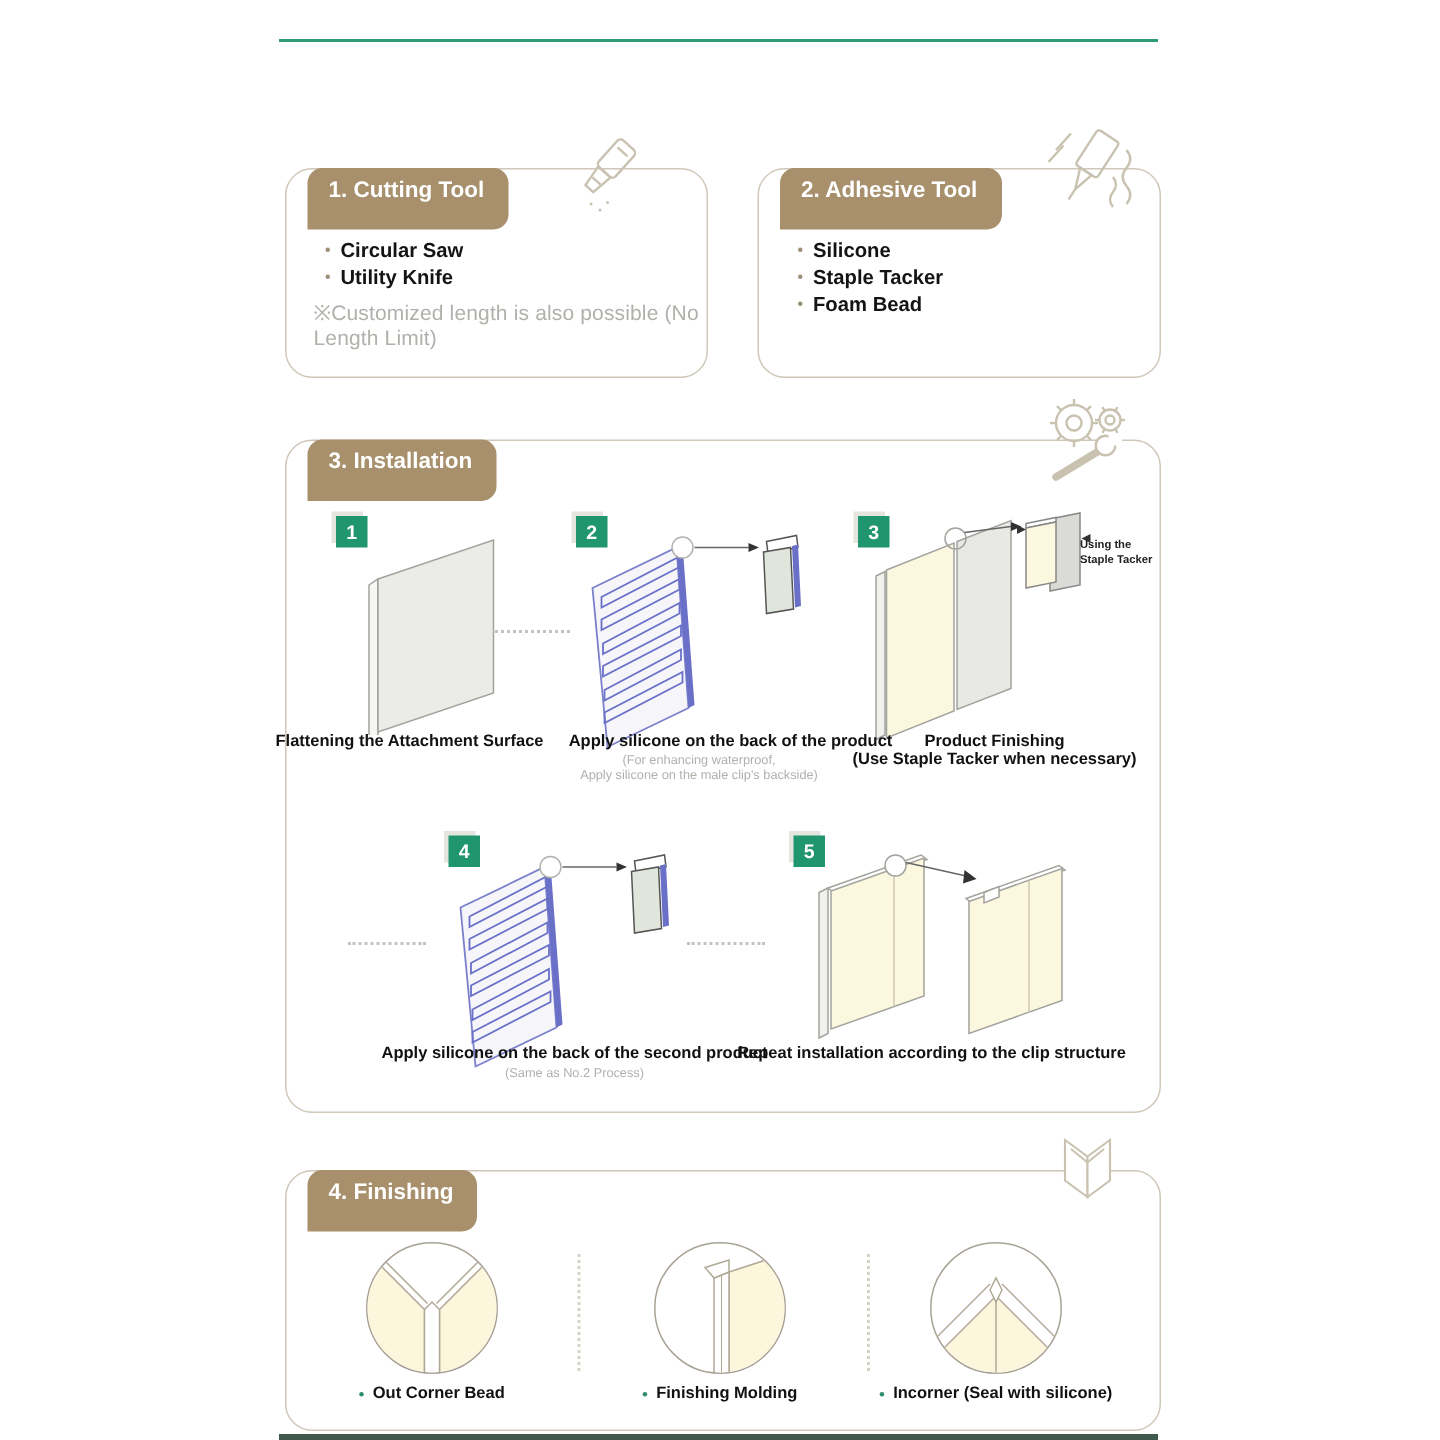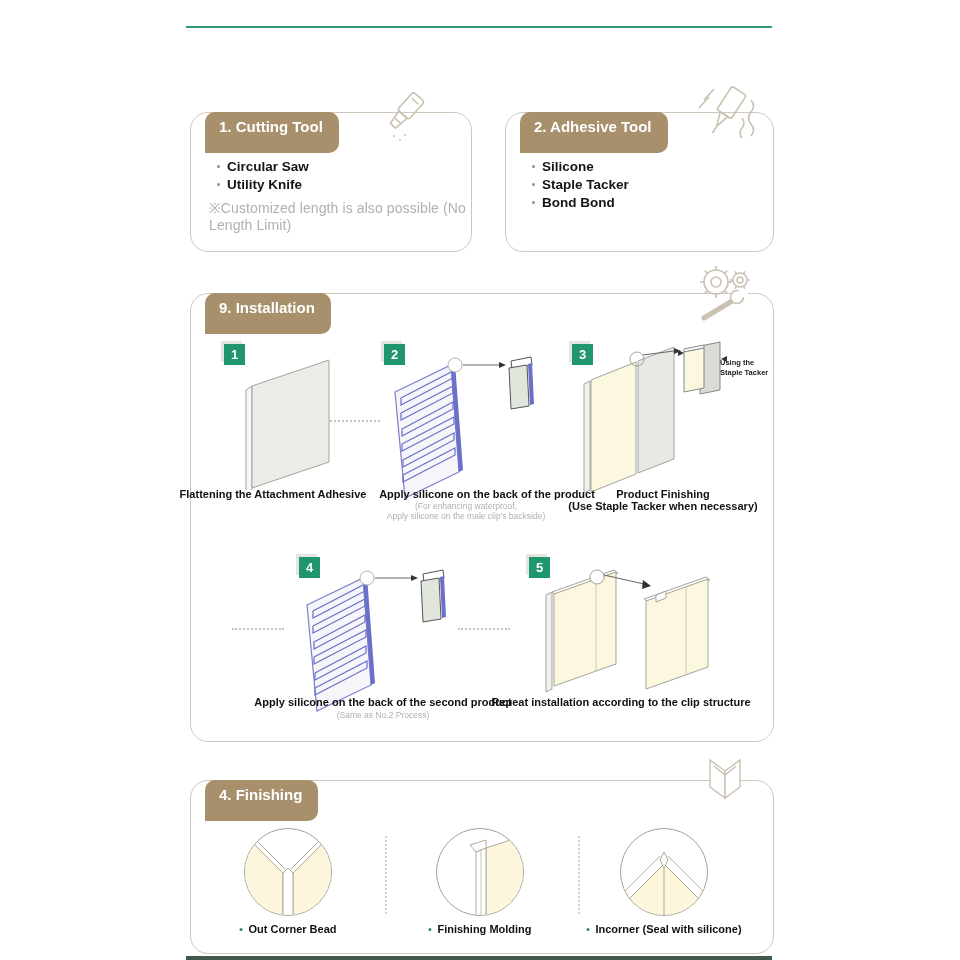"Bond Bond" span { text: Bond Bond -> Foam Bead }
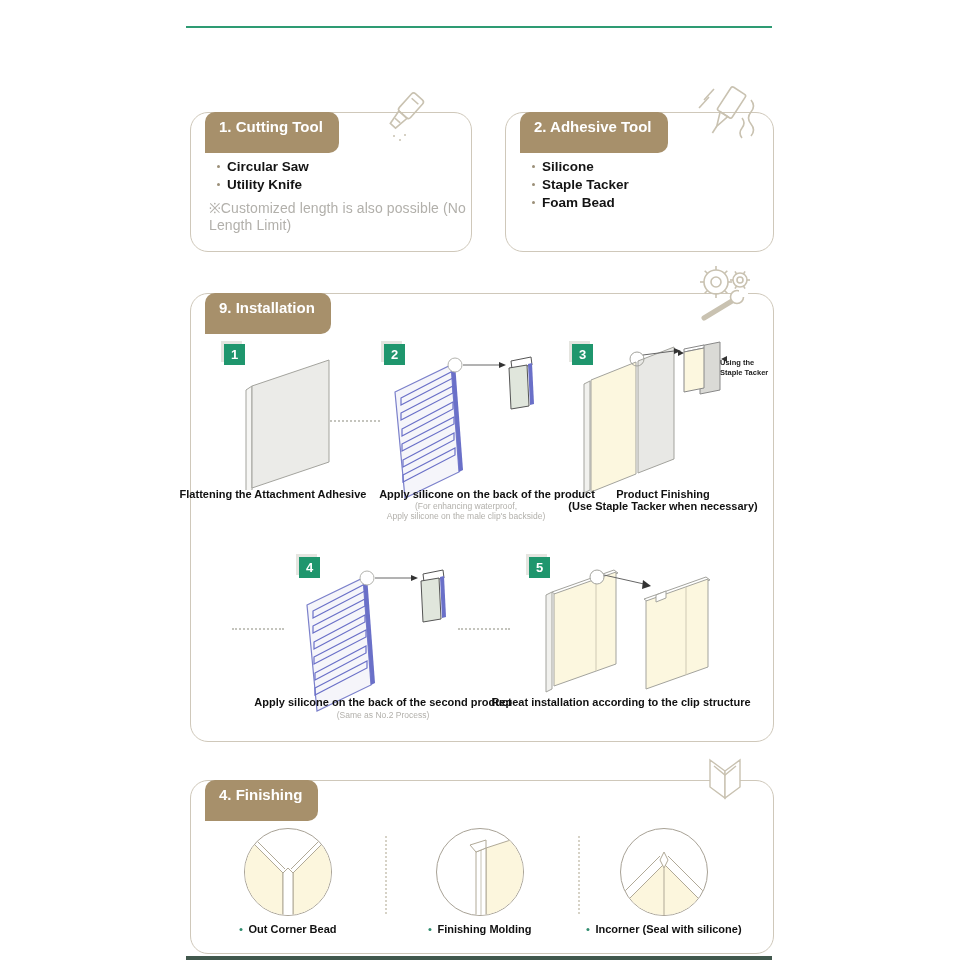"9. Installation" div.sec-label { text: 9 -> 3 }
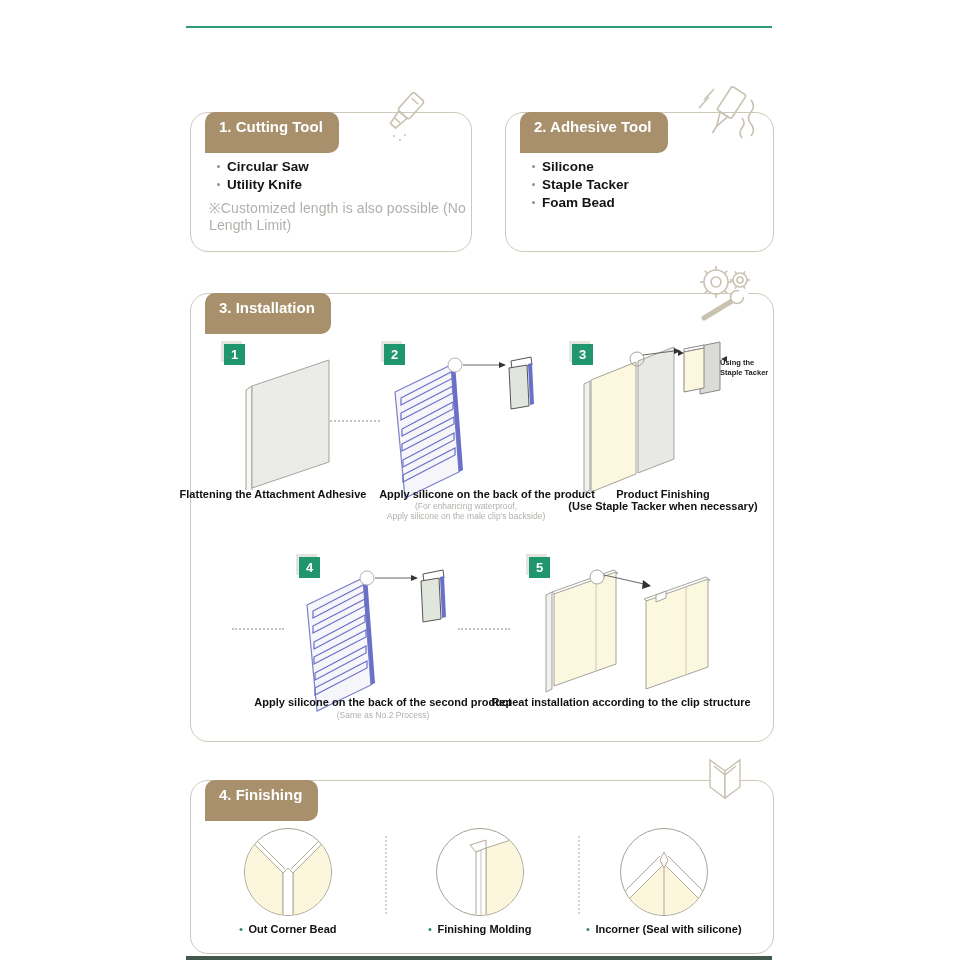"Flattening the Attachment Adhesive" div.cap { text: Adhesive -> Surface }
